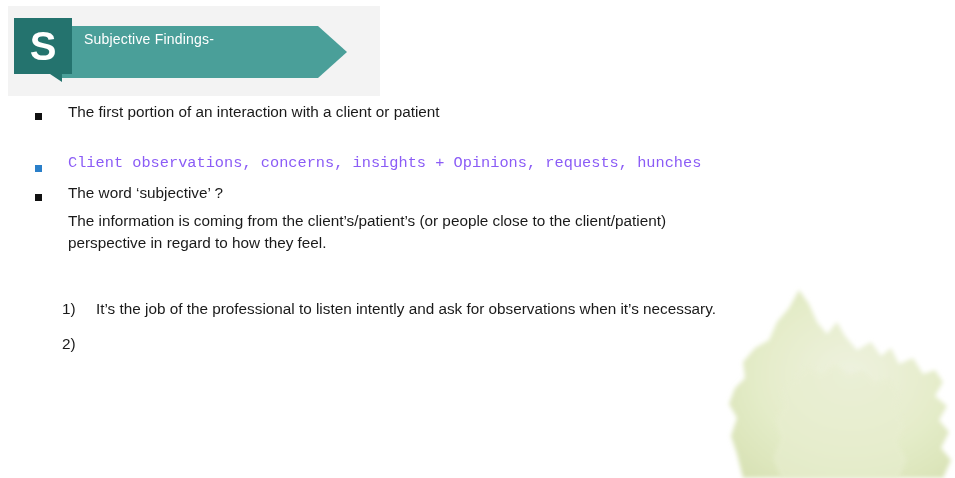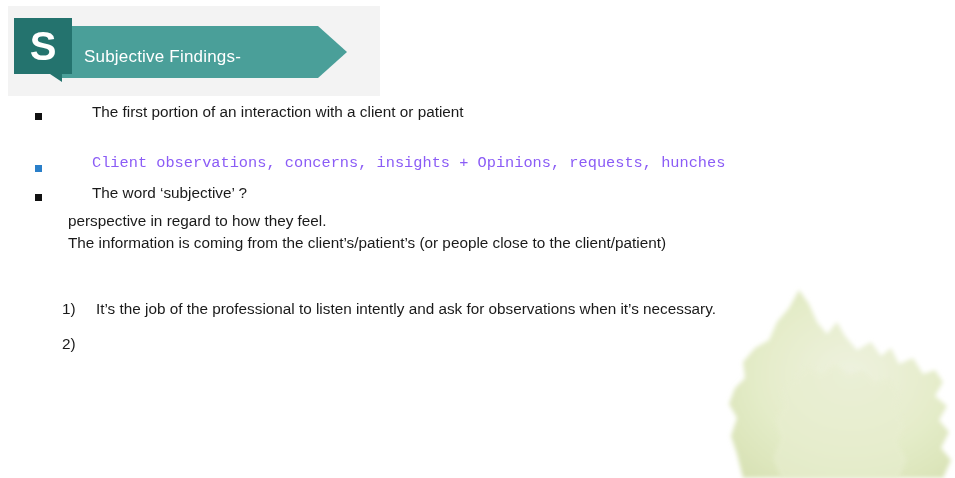"Subjective Findings-" #banner-title { font-size: 17px -> 14px; top: 34px -> 18px }
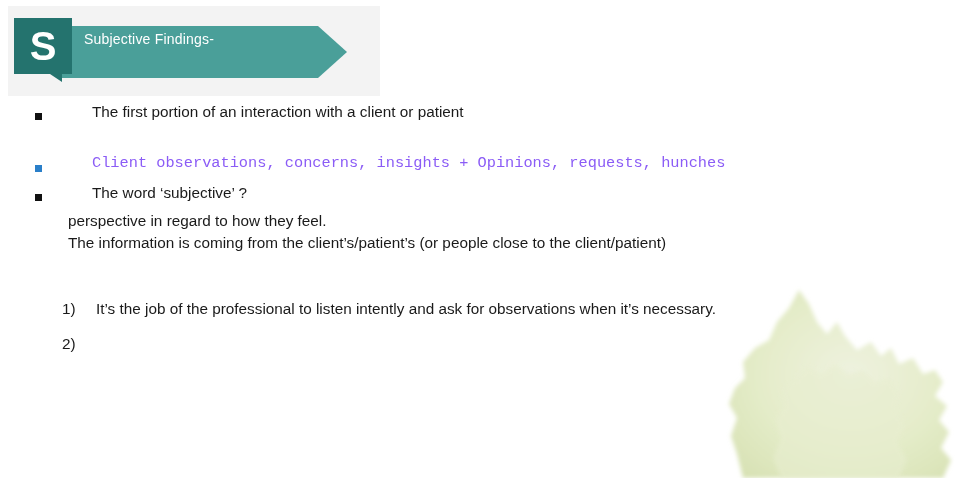"The first portion of an" .bullet-row { padding-left: 92px -> 68px }
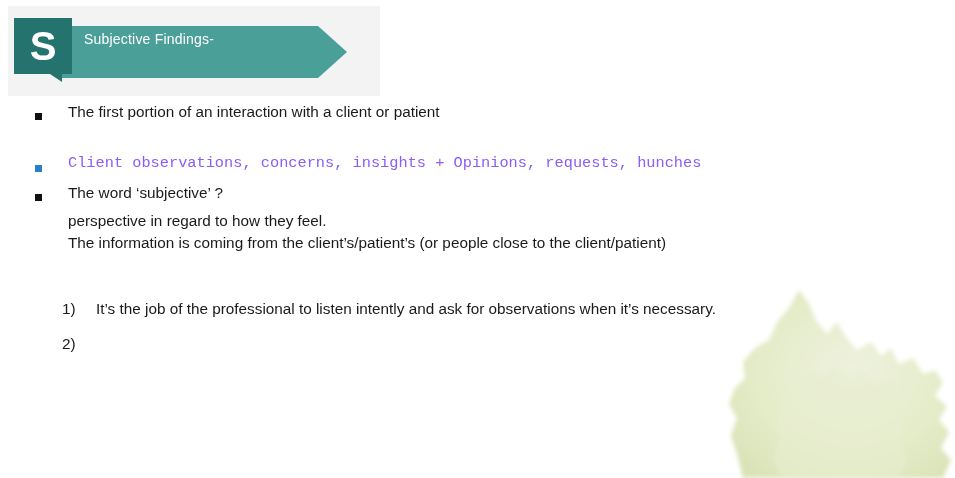"perspective in regard to how" div.line { order: before "The information is coming from" -> after "The information is coming from" }
